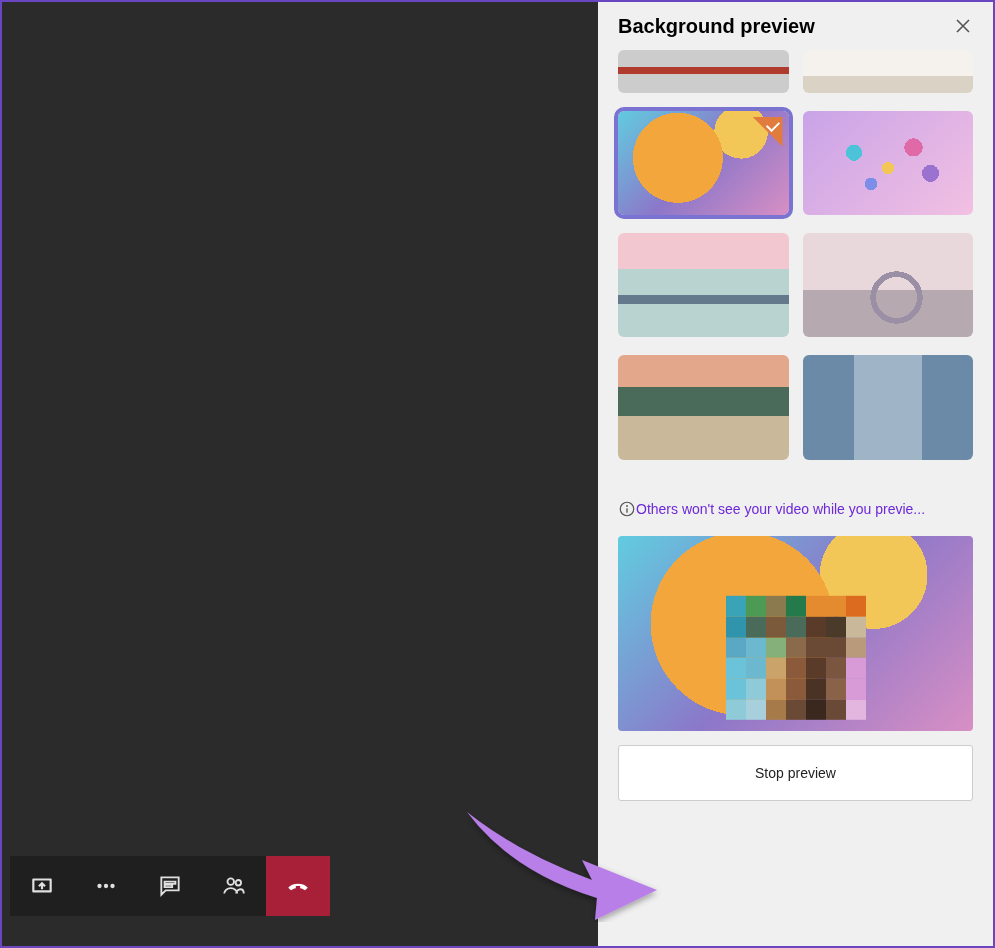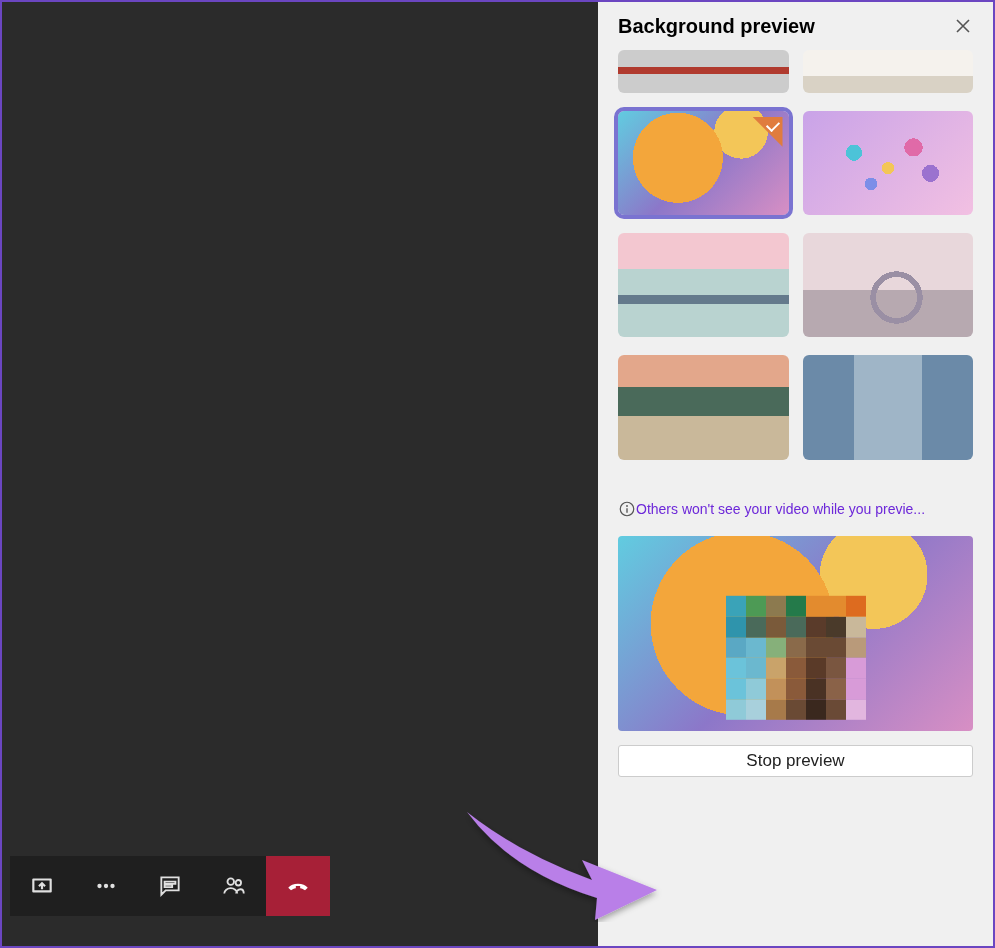"Stop preview" .btn { font-size: 17px -> 14px; height: 32px -> 56px }
